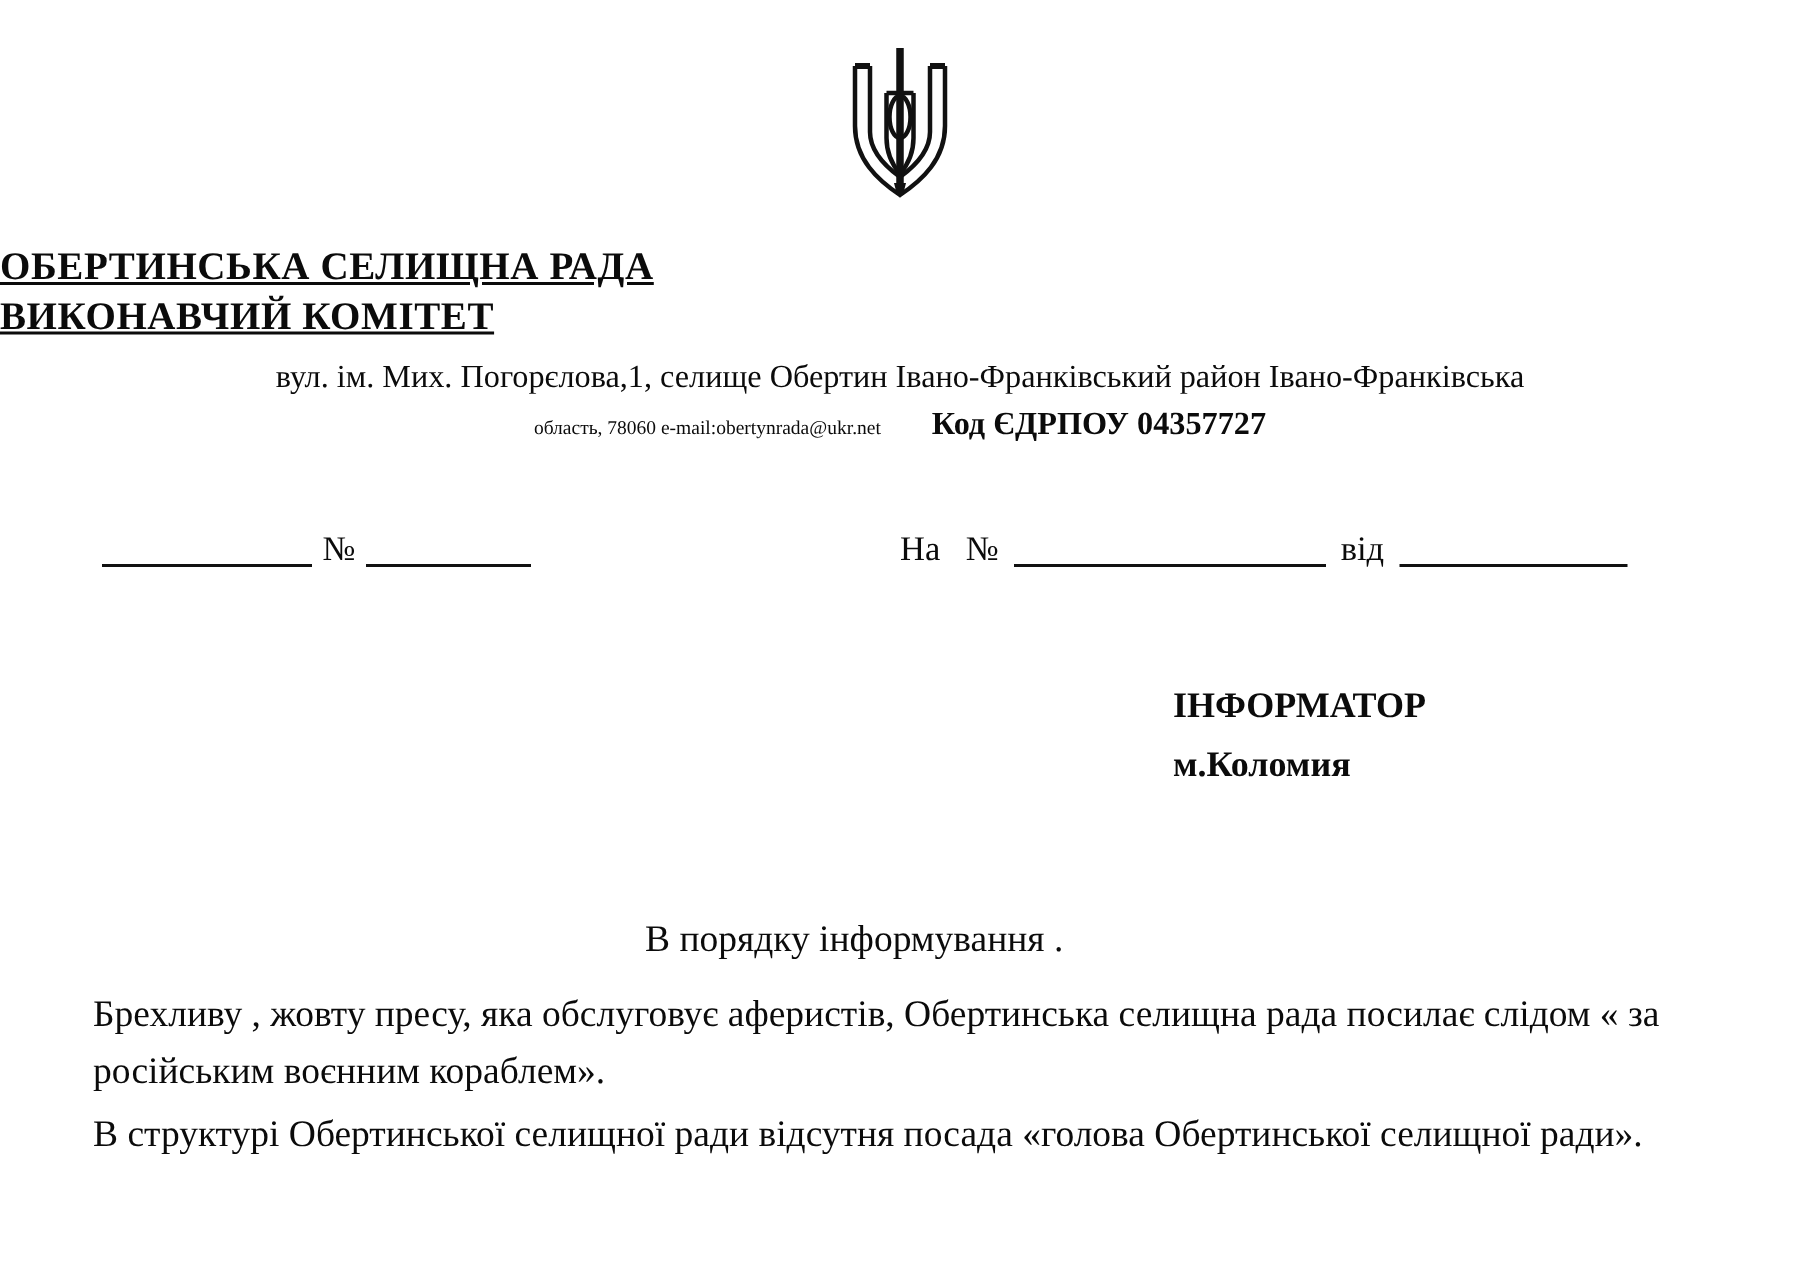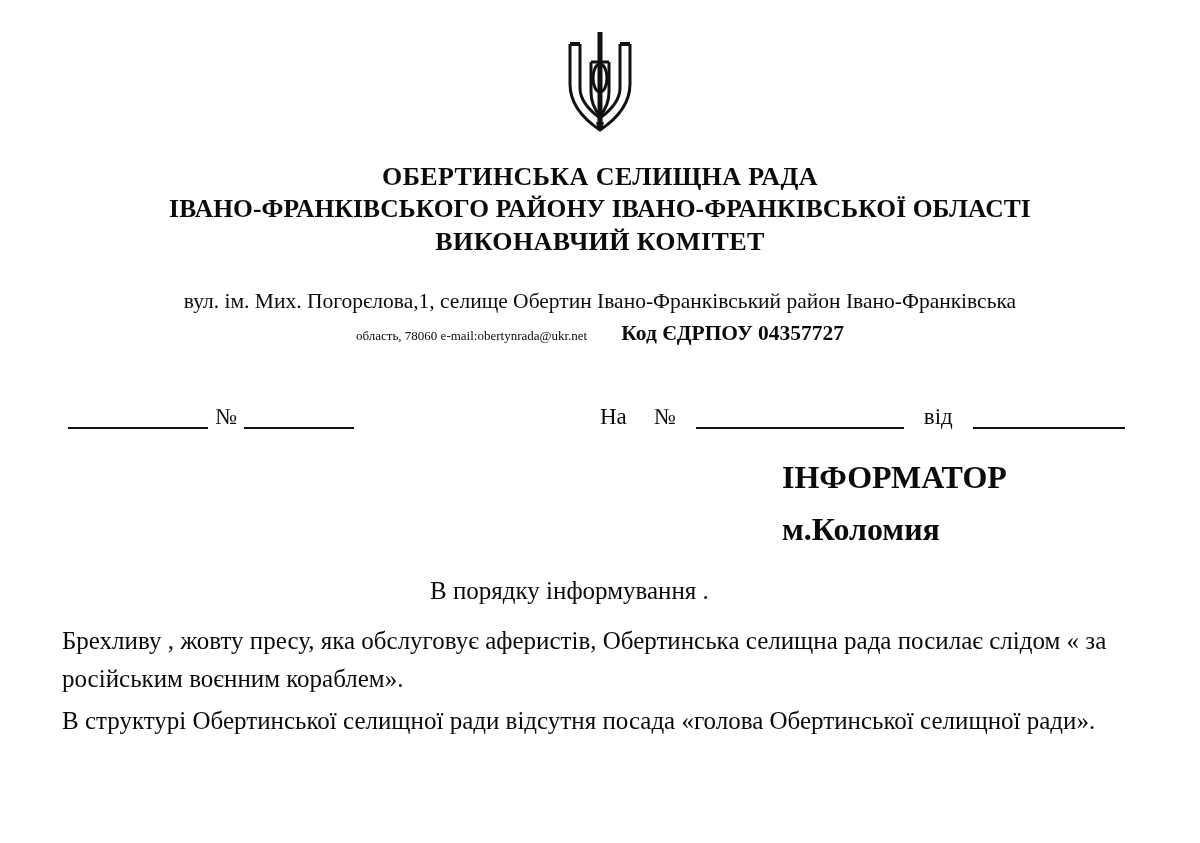"ОБЕРТИНСЬКА СЕЛИЩНА РАДА" .org-header { text-align: center -> none; text-decoration: none -> underline }
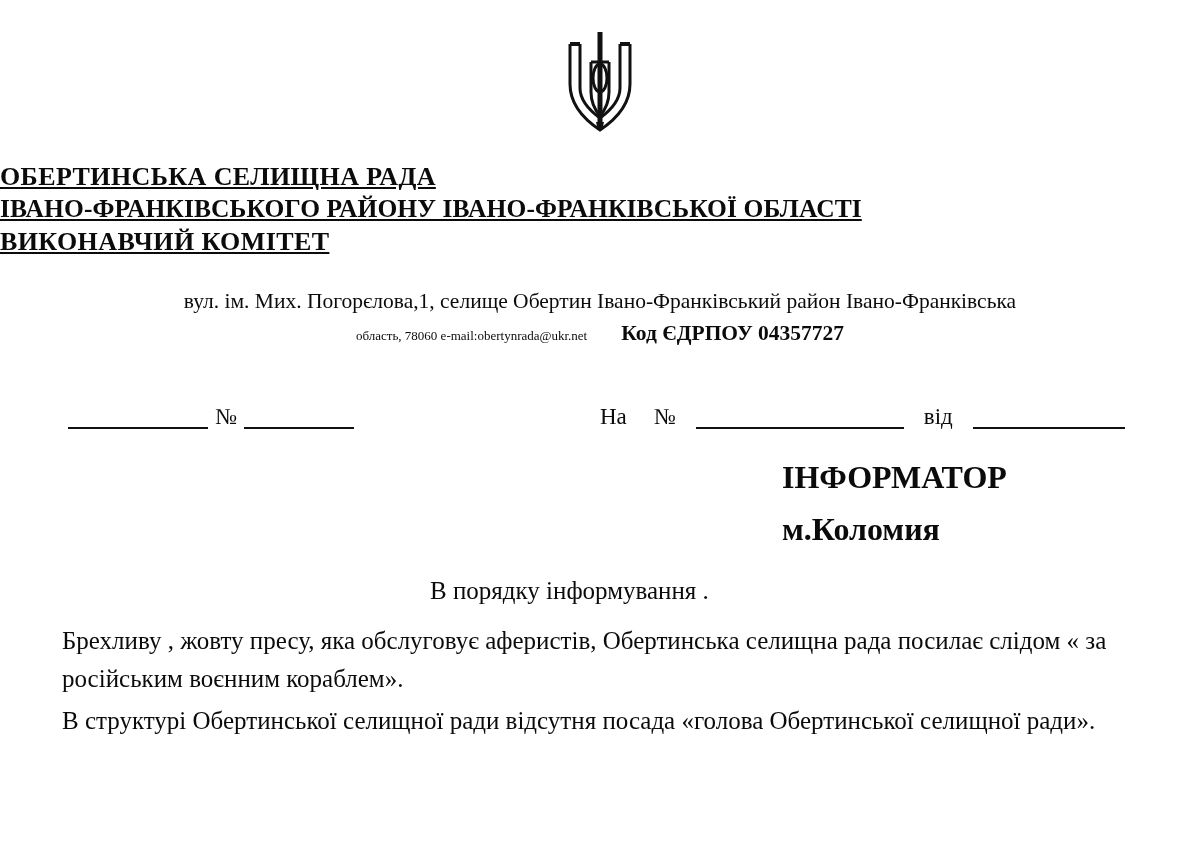"ІВАНО-ФРАНКІВСЬКОГО РАЙОНУ" div.org-line { html: <div>ІВАНО-ФРАНКІВСЬКОГО РАЙОНУ ІВАНО-ФРАНКІВСЬКОЇ ОБЛАСТІ</div> -> none }
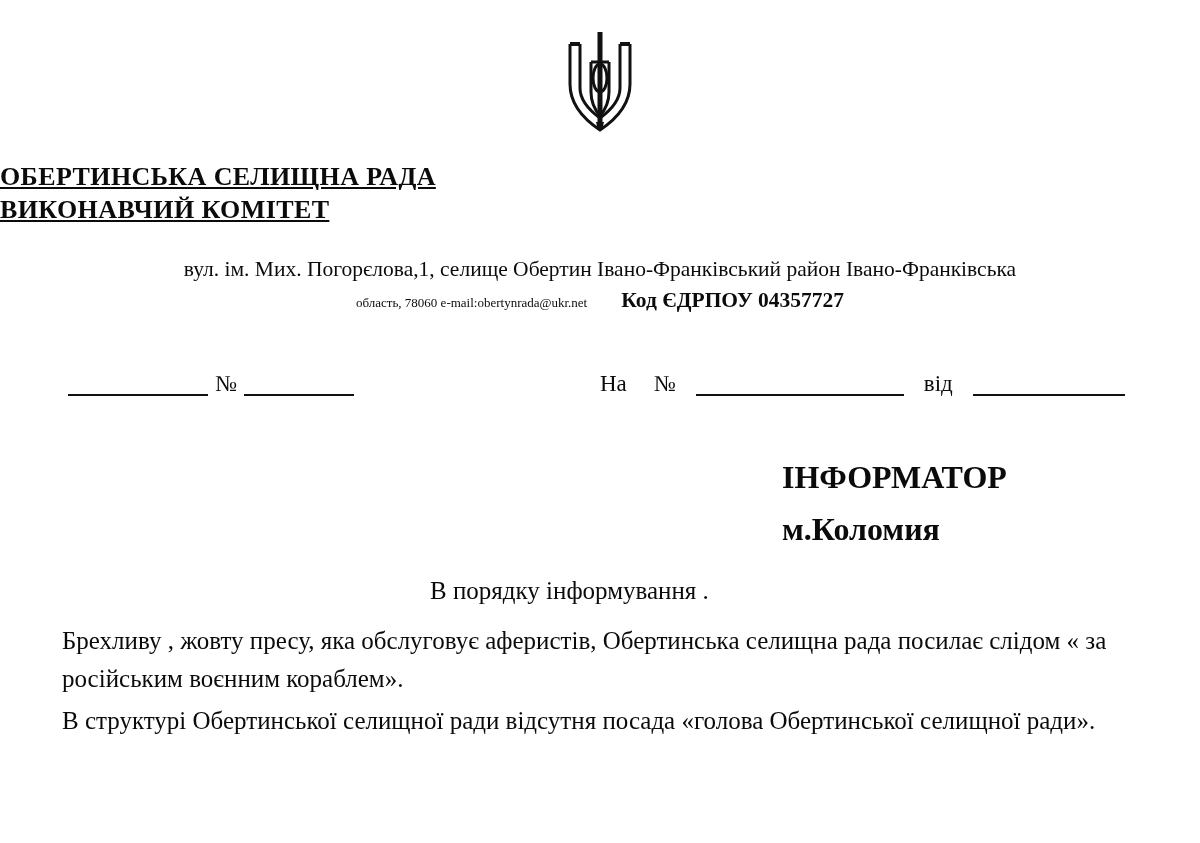"вул. ім. Мих. Погорєлова,1, селище" .address-block { margin-top: 28px -> 9px }
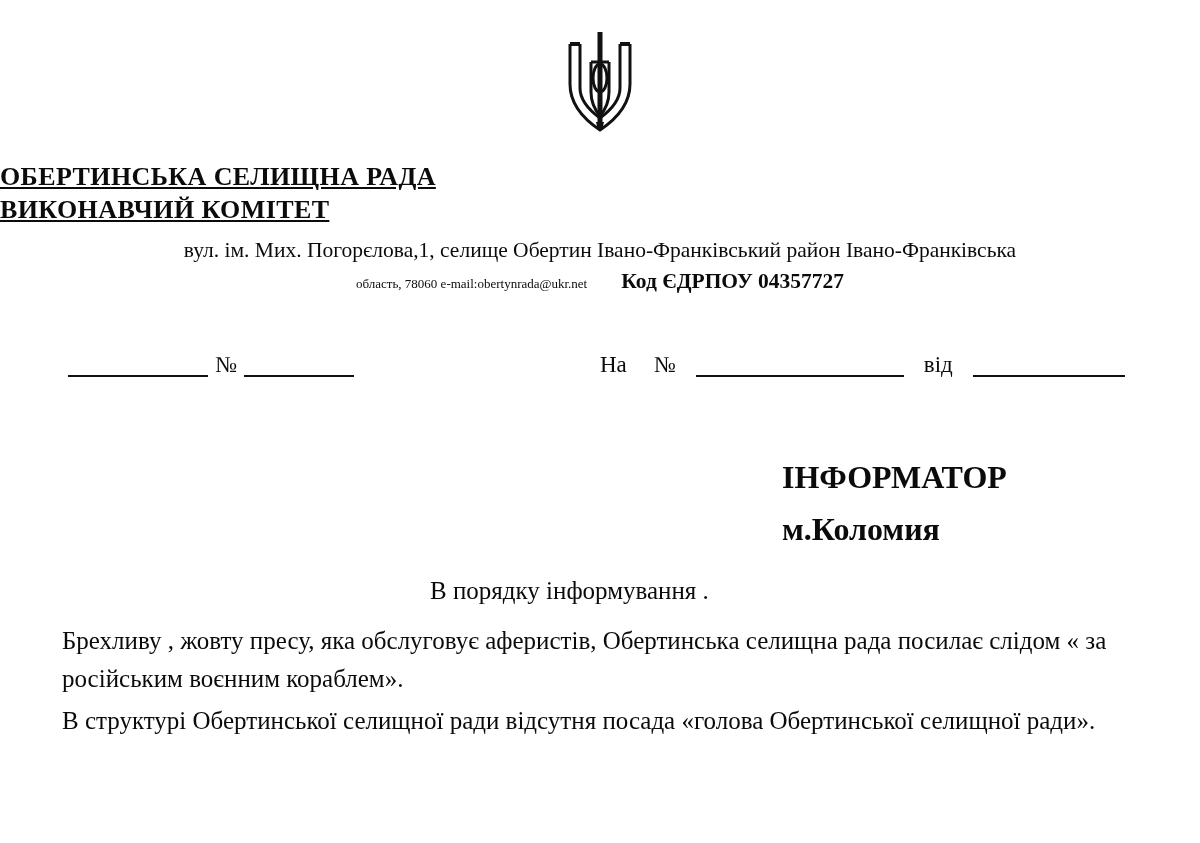"На" .ref-right { gap: 13px -> 3px }
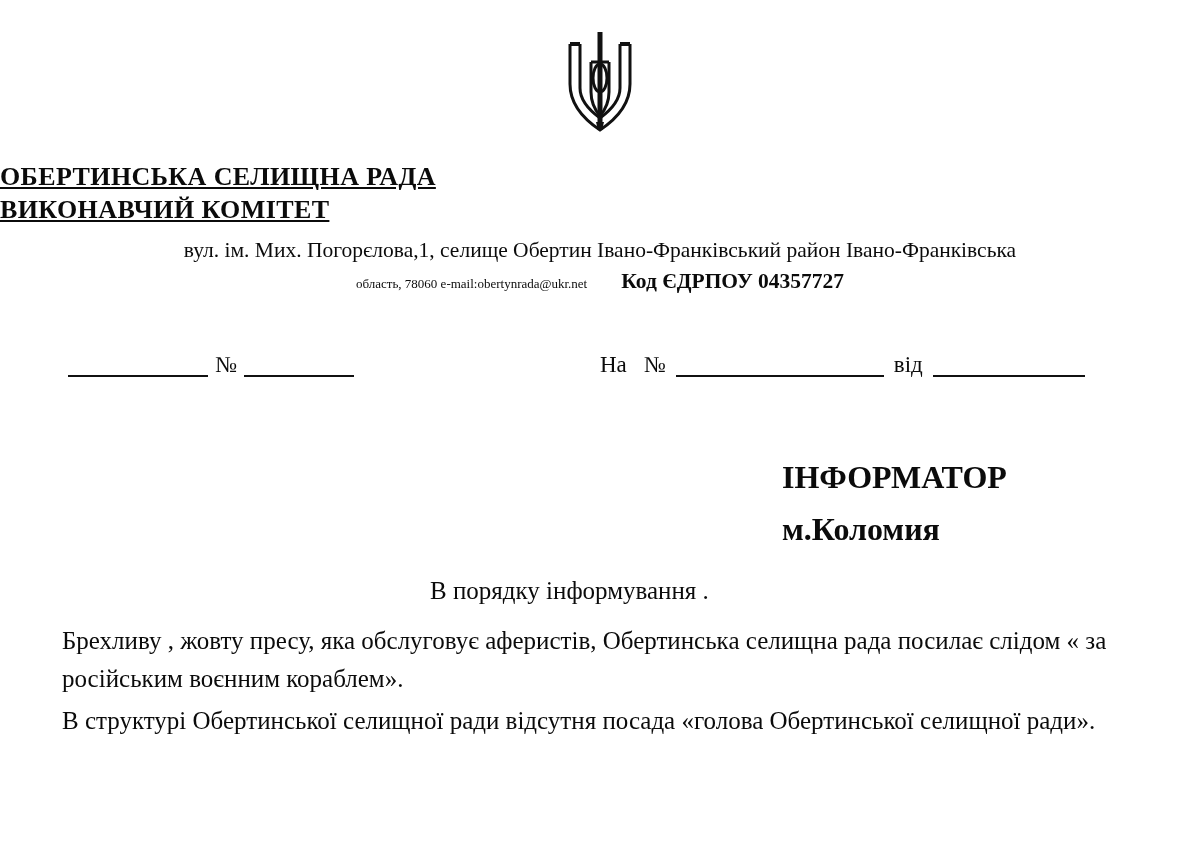"ІНФОРМАТОР" .addressee { font-size: 32px -> 24px }
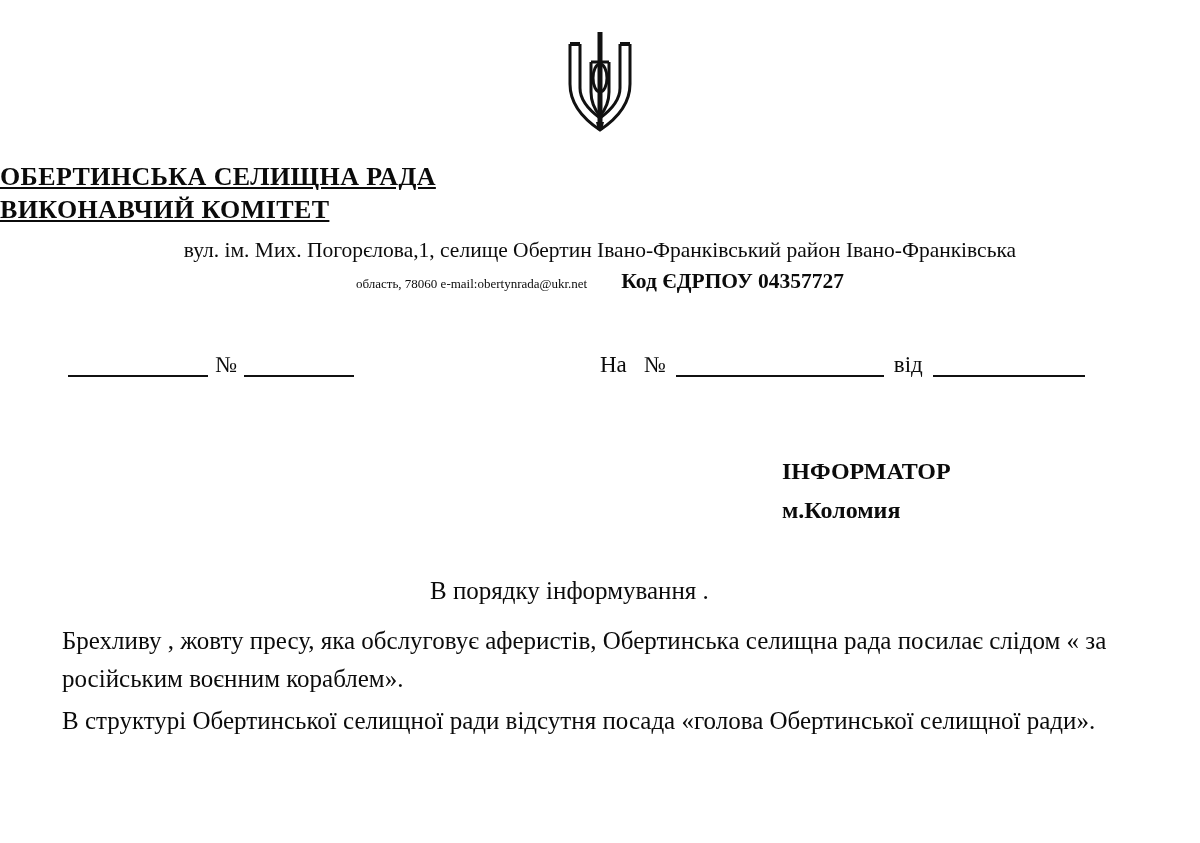"В порядку інформування ." .body-text { top: 572px -> 608px }
